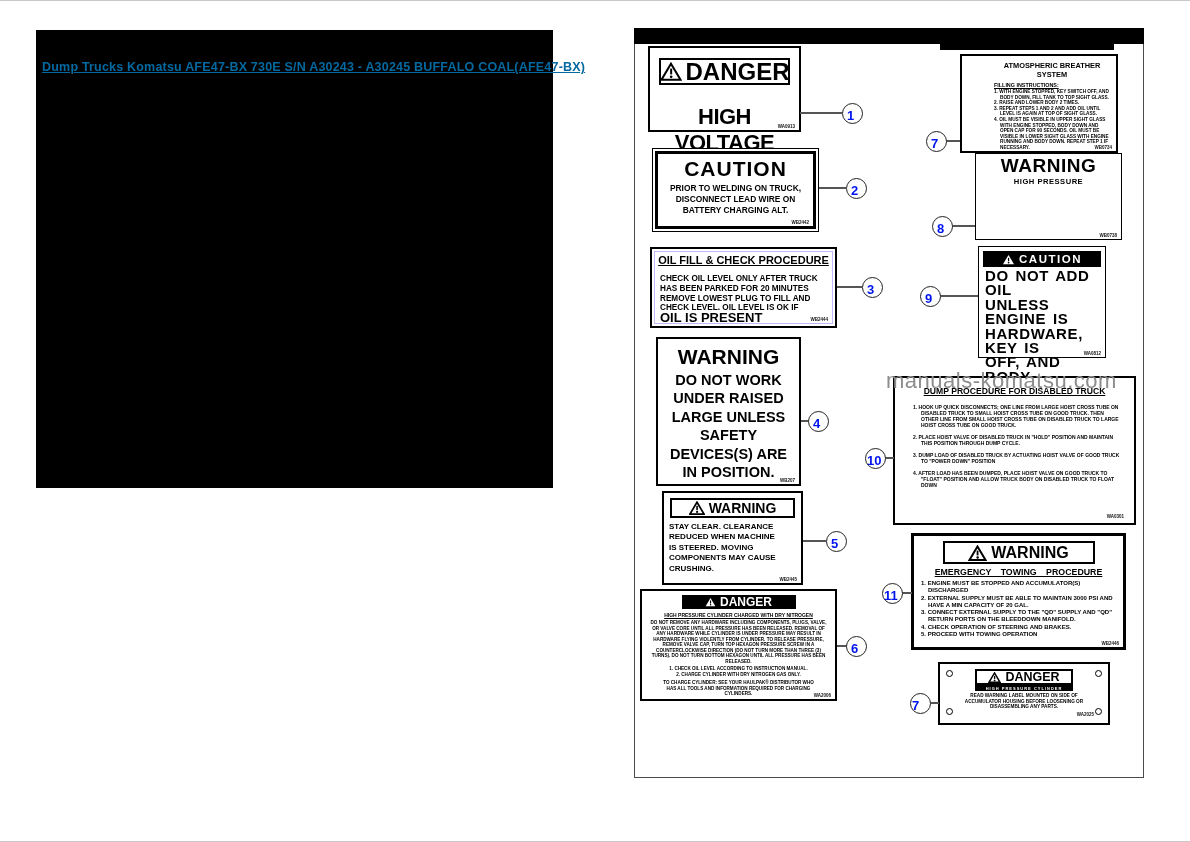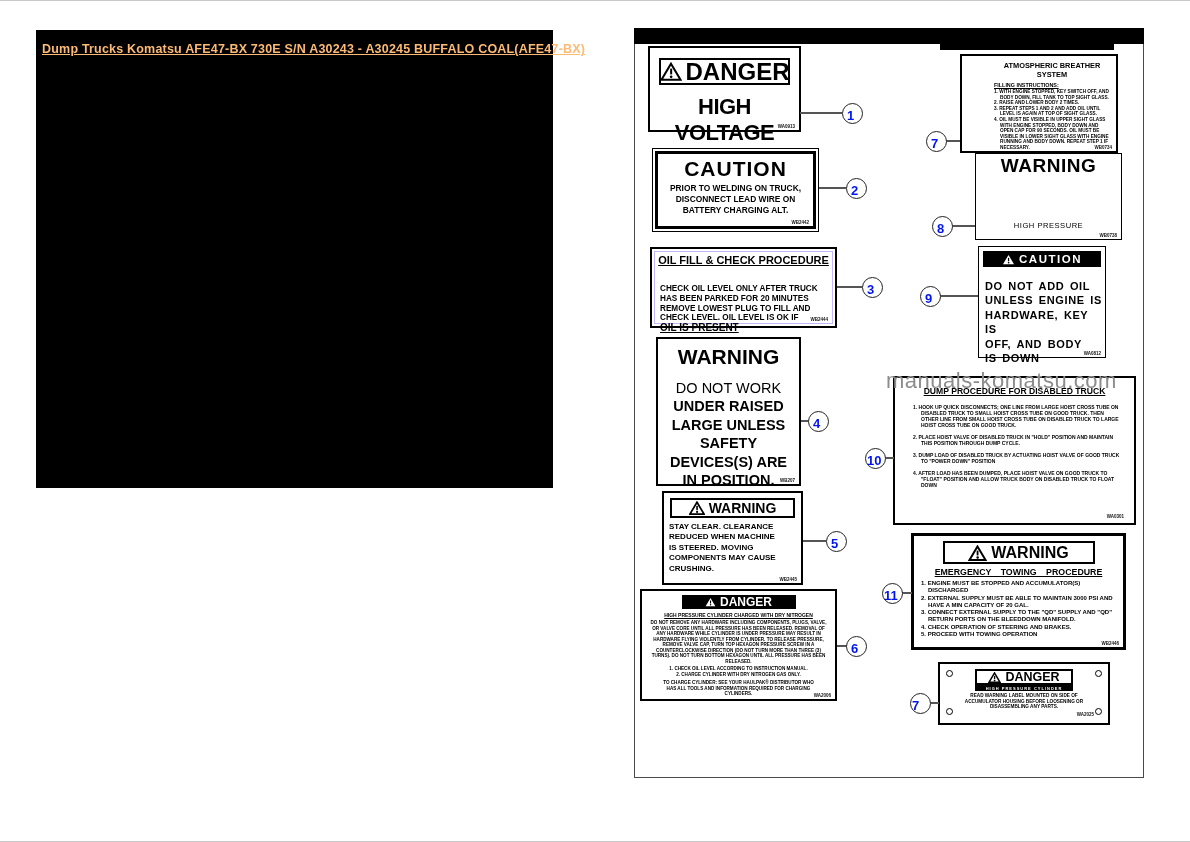"Dump Trucks Komatsu AFE47-BX 730E" .title-link { color: #fdba74 -> #0369a1; top: 12px -> 30px }
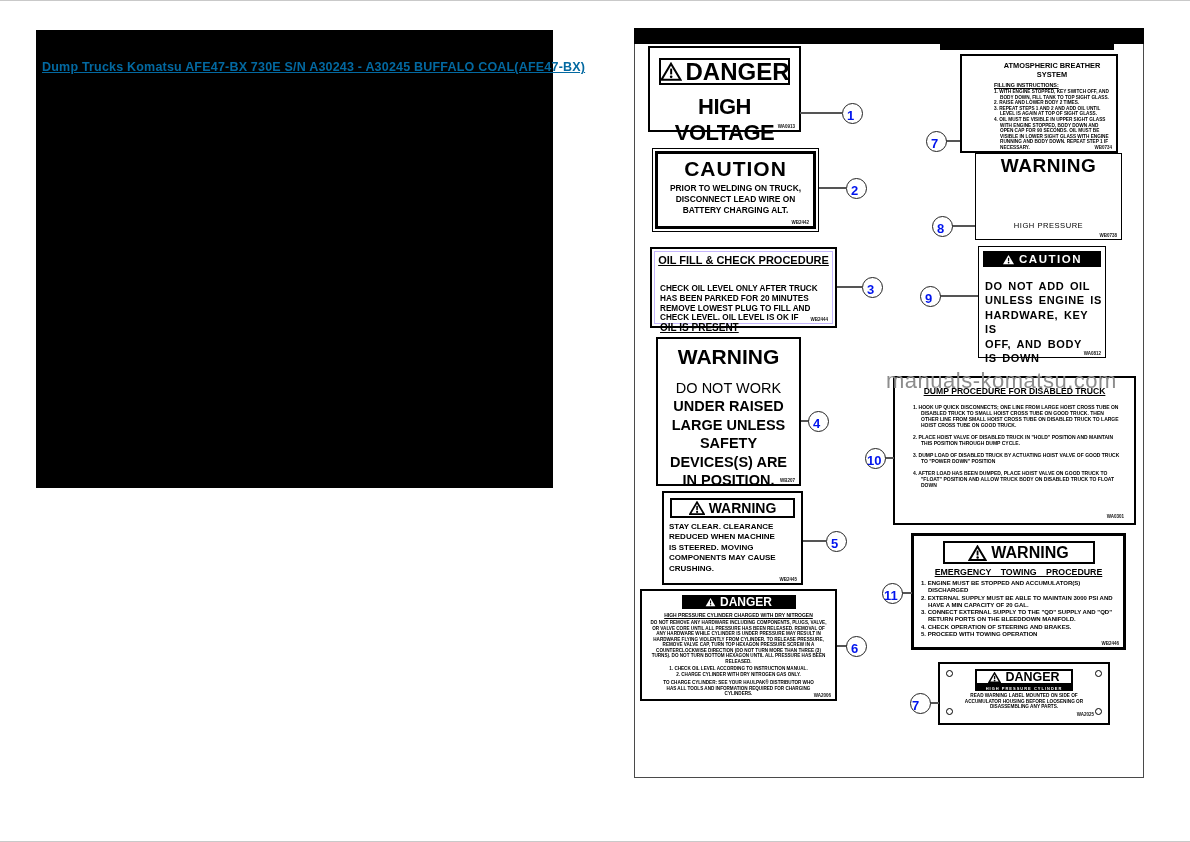"HIGH VOLTAGE" div.ctr { margin-top: 9px -> 19px }
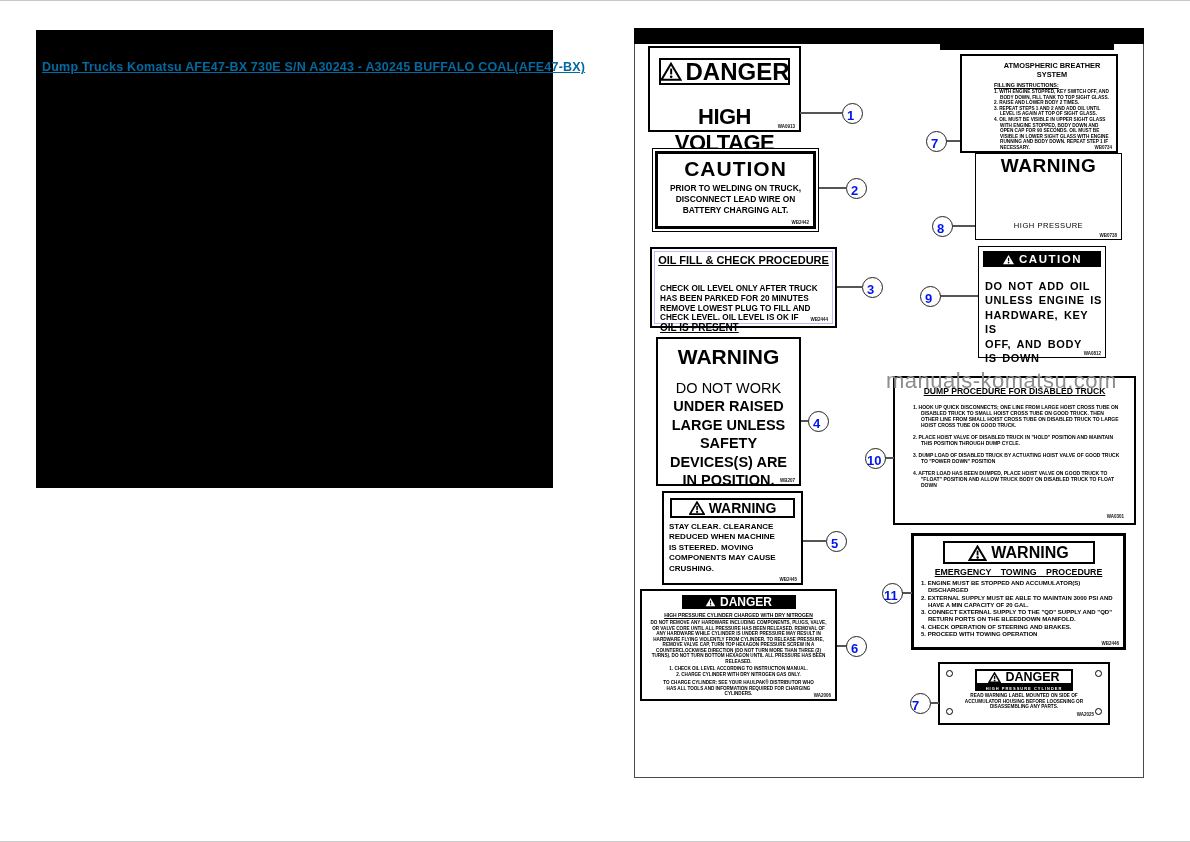"HIGH PRESSURE" div.ctr { font-weight: 400 -> 700; margin-top: 44px -> none }
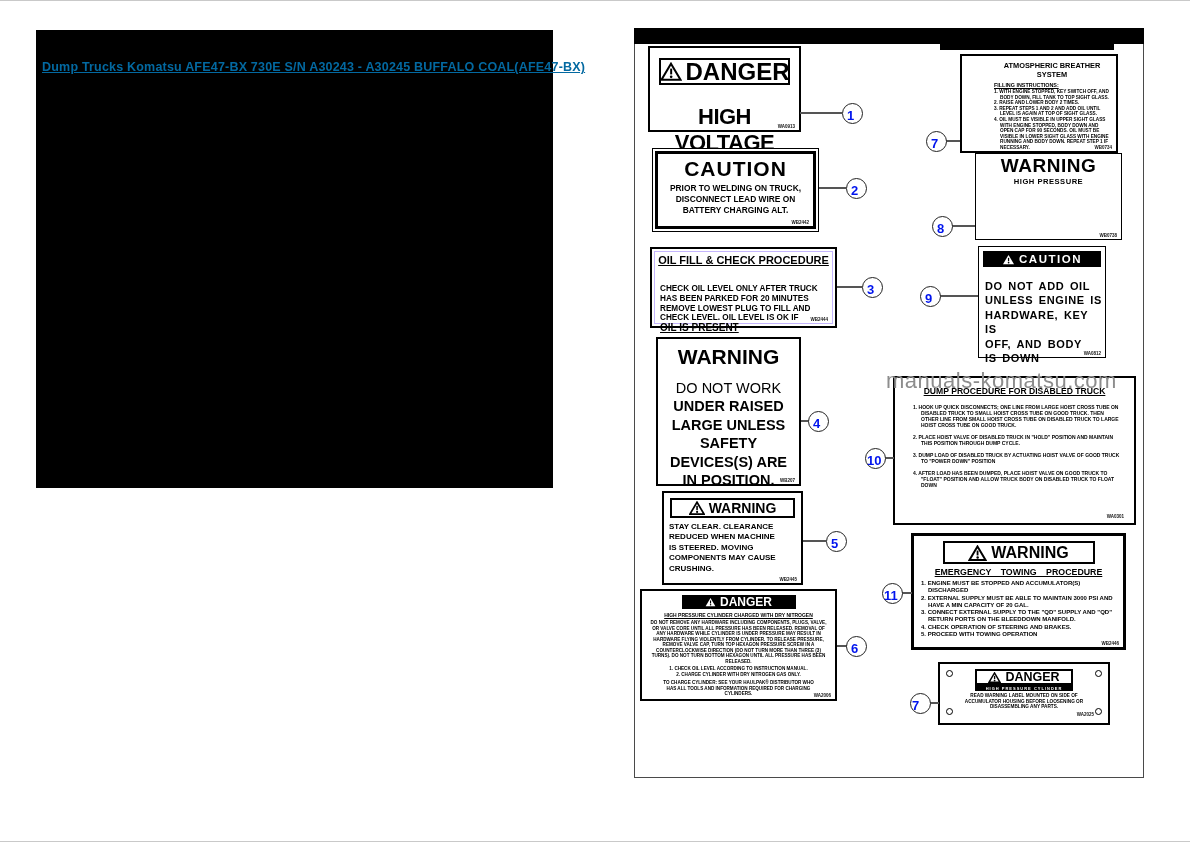"CHECK OIL LEVEL ONLY AFTER" div { margin-top: 18px -> 8px }
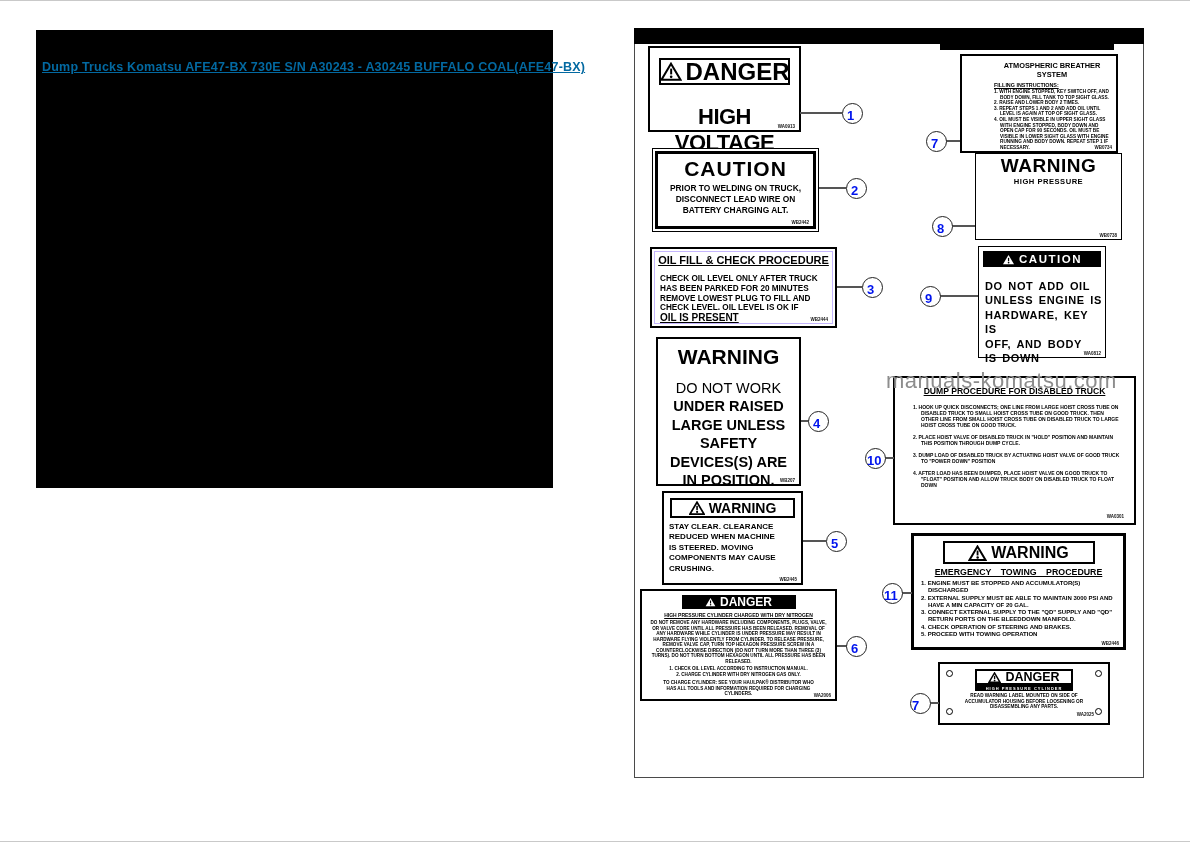"DO NOT ADD OIL" div { font-size: 11px -> 15px; padding: 12px 0 0 6px -> 2px 0 0 6px }
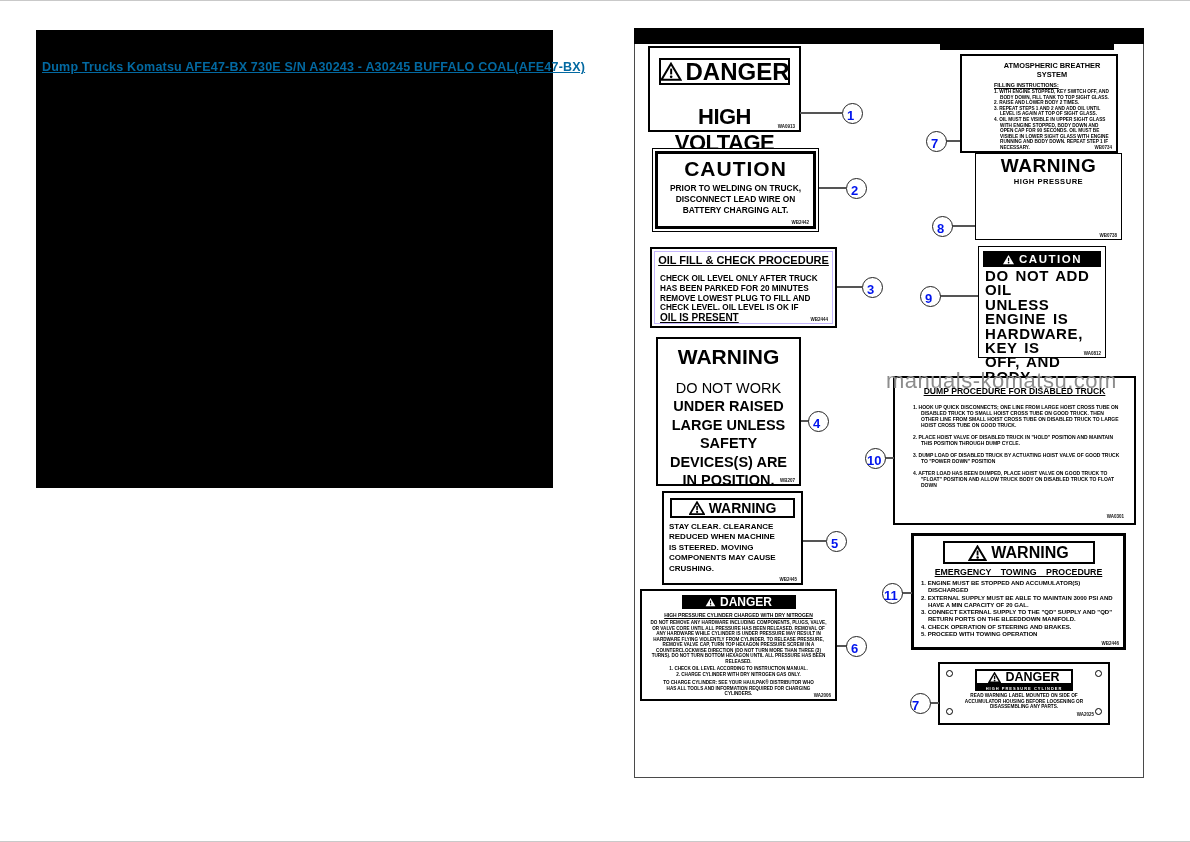"OIL IS PRESENT" div { font-size: 10px -> 13px; text-decoration: underline -> none }
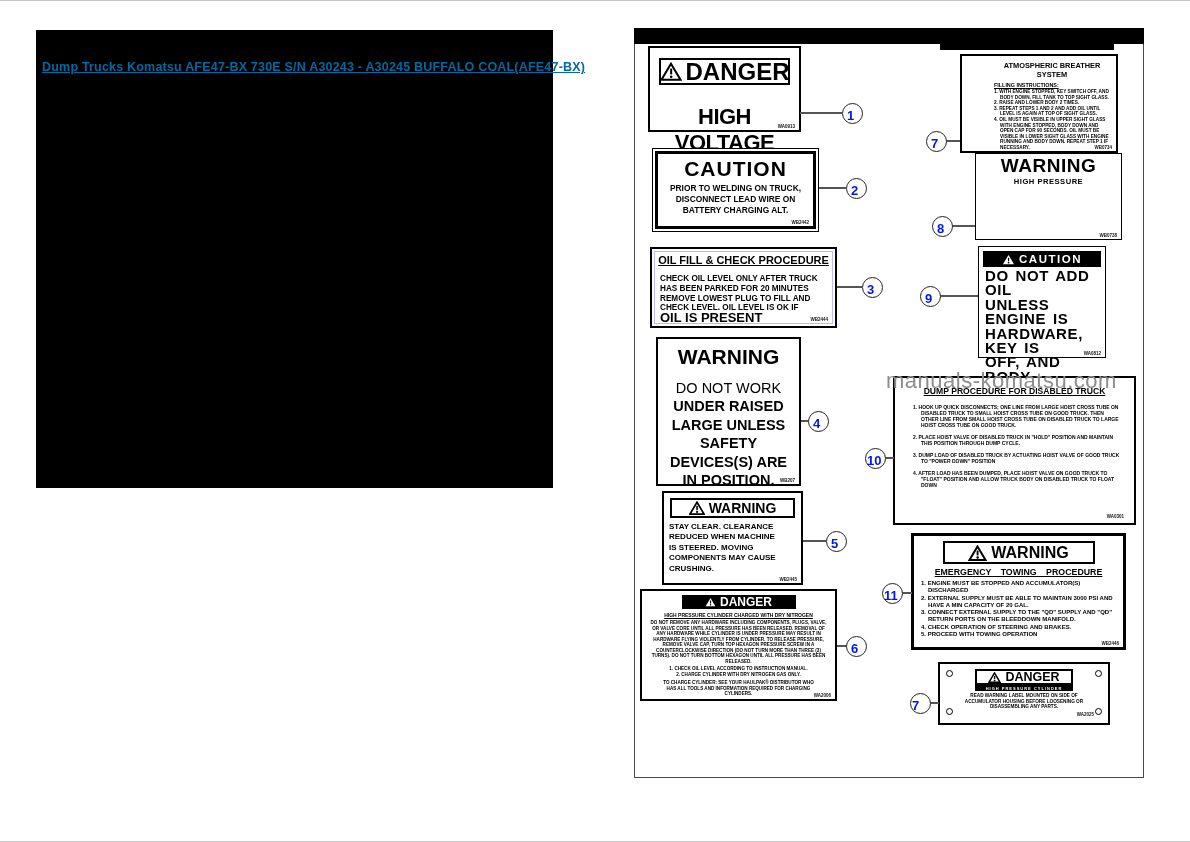"DO NOT WORK" div.ctr { font-weight: 400 -> 700; margin-top: 10px -> 2px }
